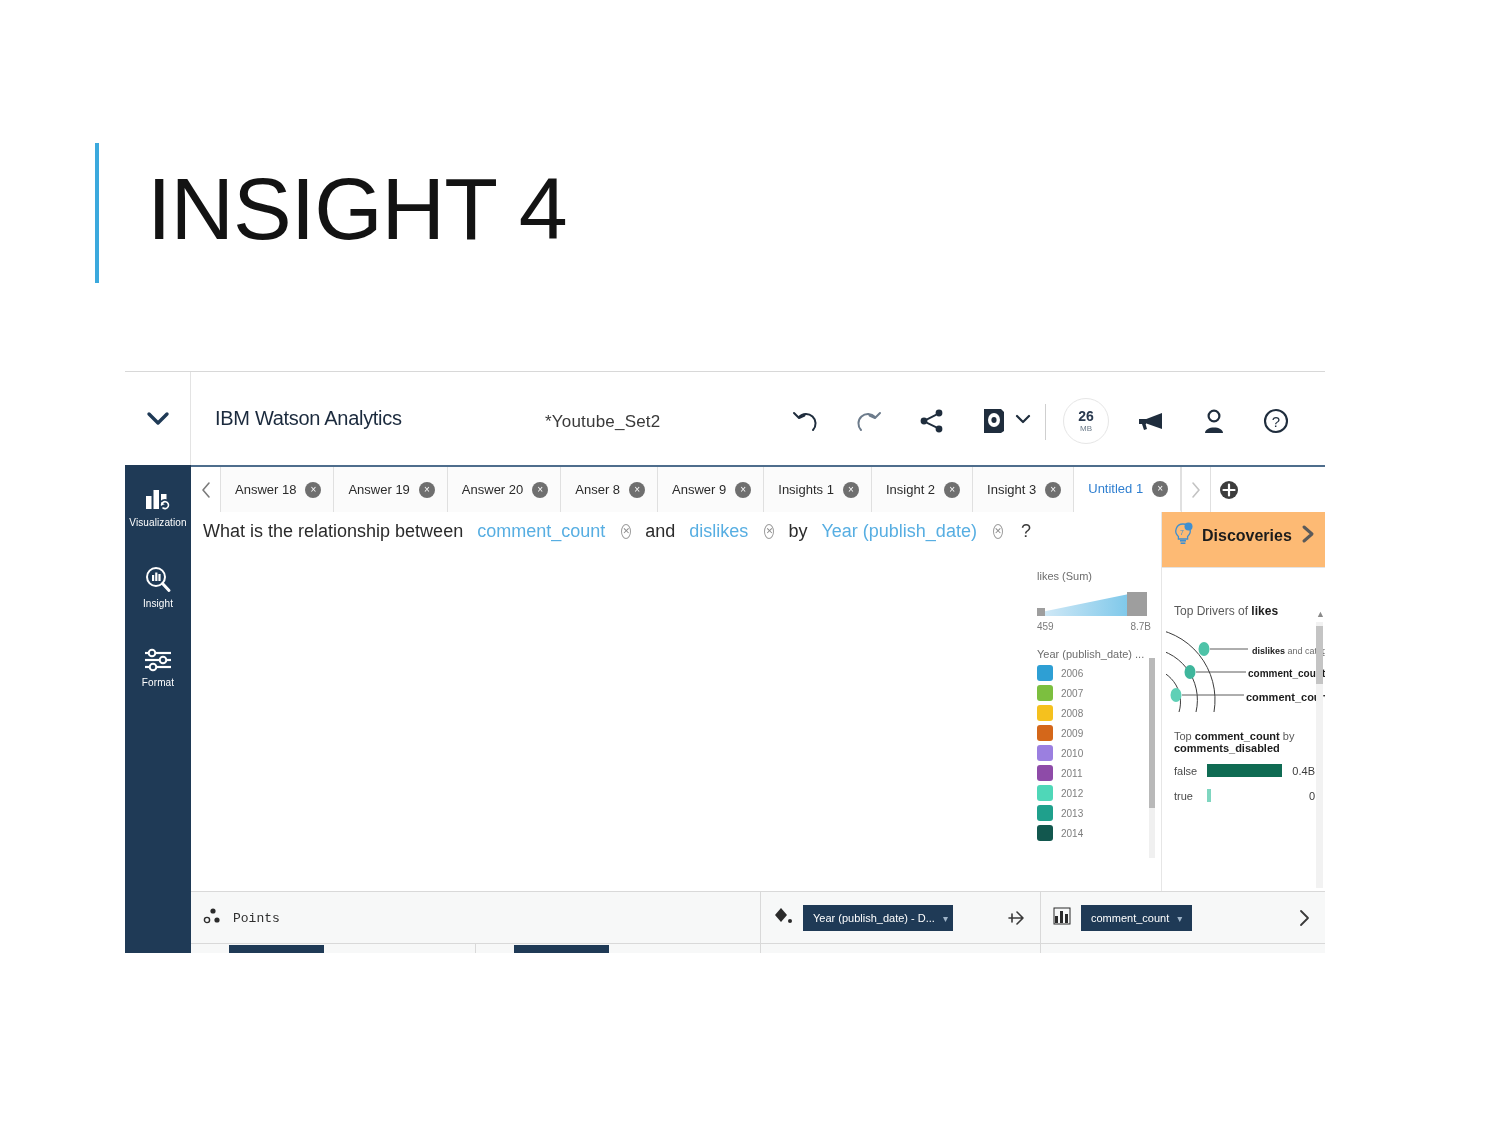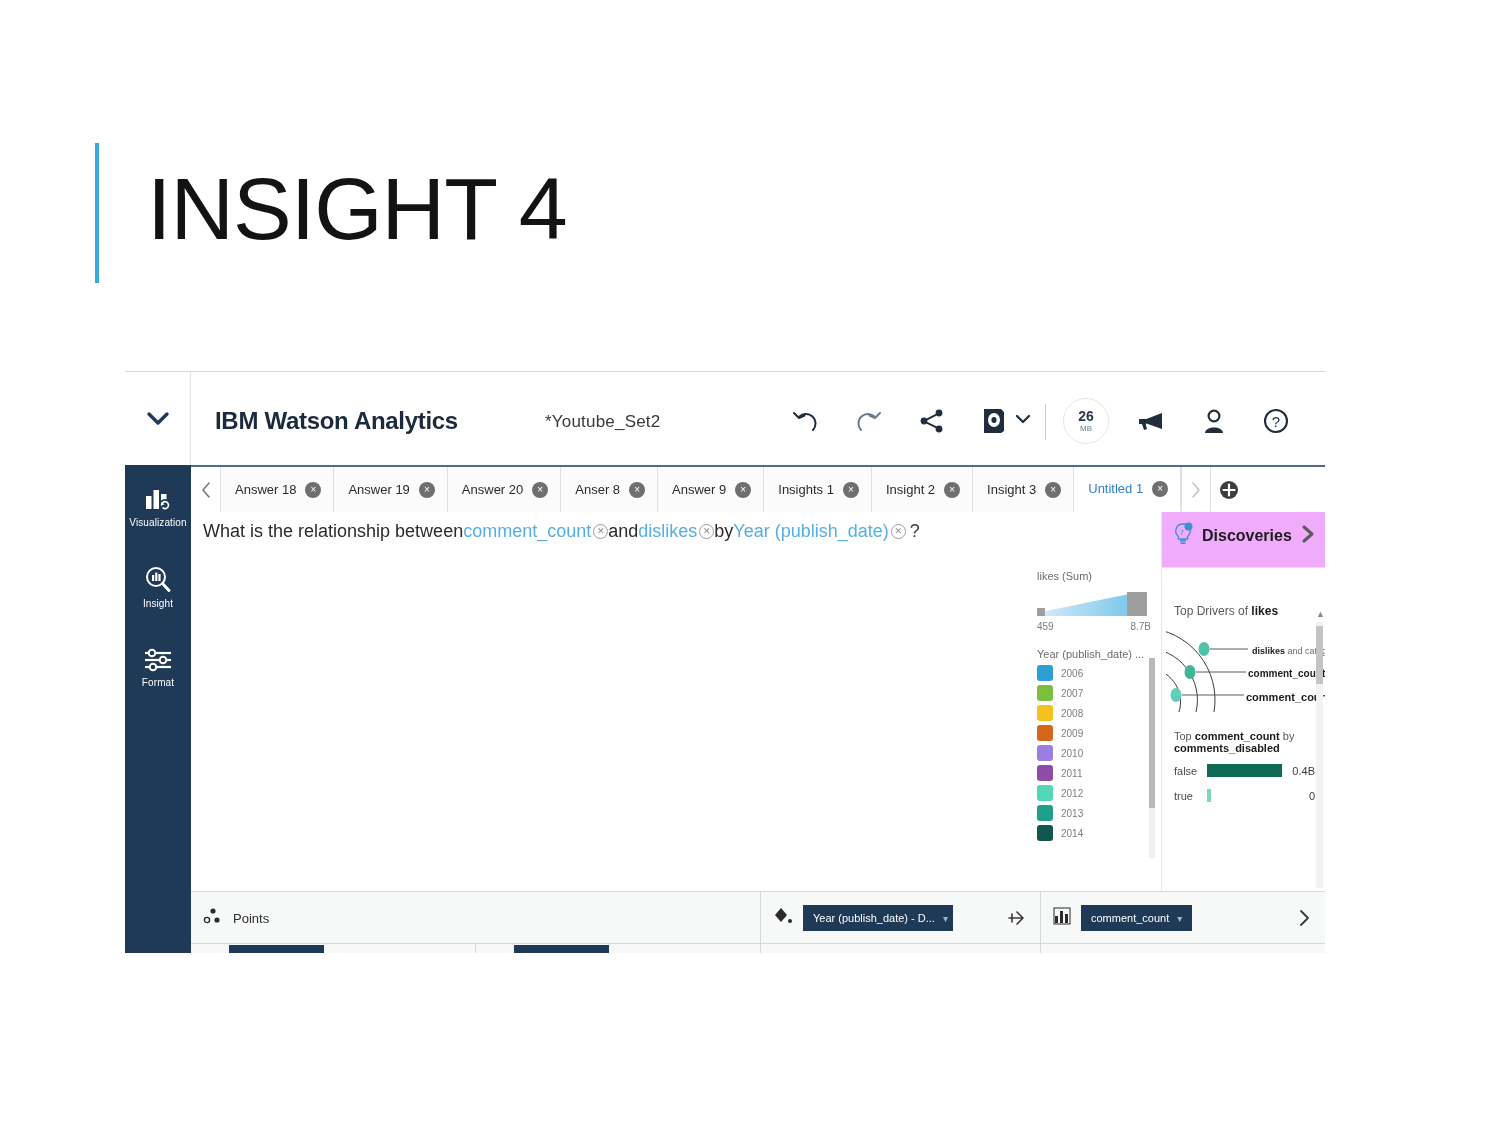"IBM Watson Analytics" #brand { font-size: 24px -> 20px; font-weight: 700 -> 400 }
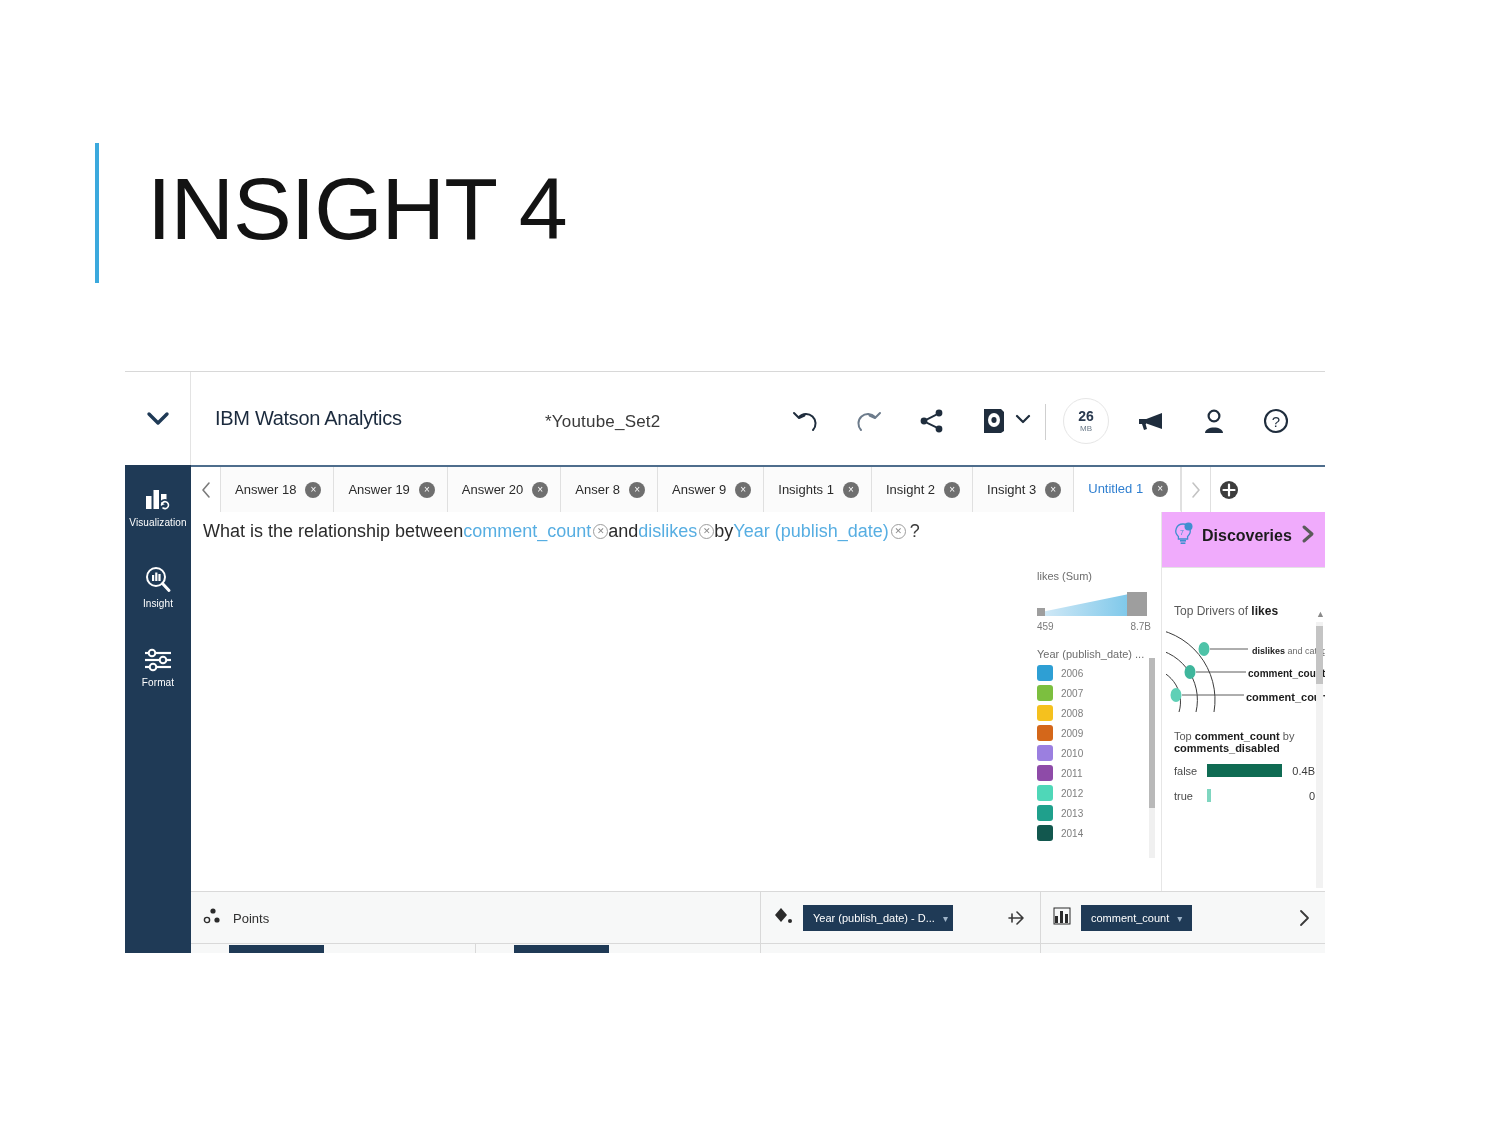"What is the relationship between" #question-bar { gap: 0 -> 14px }
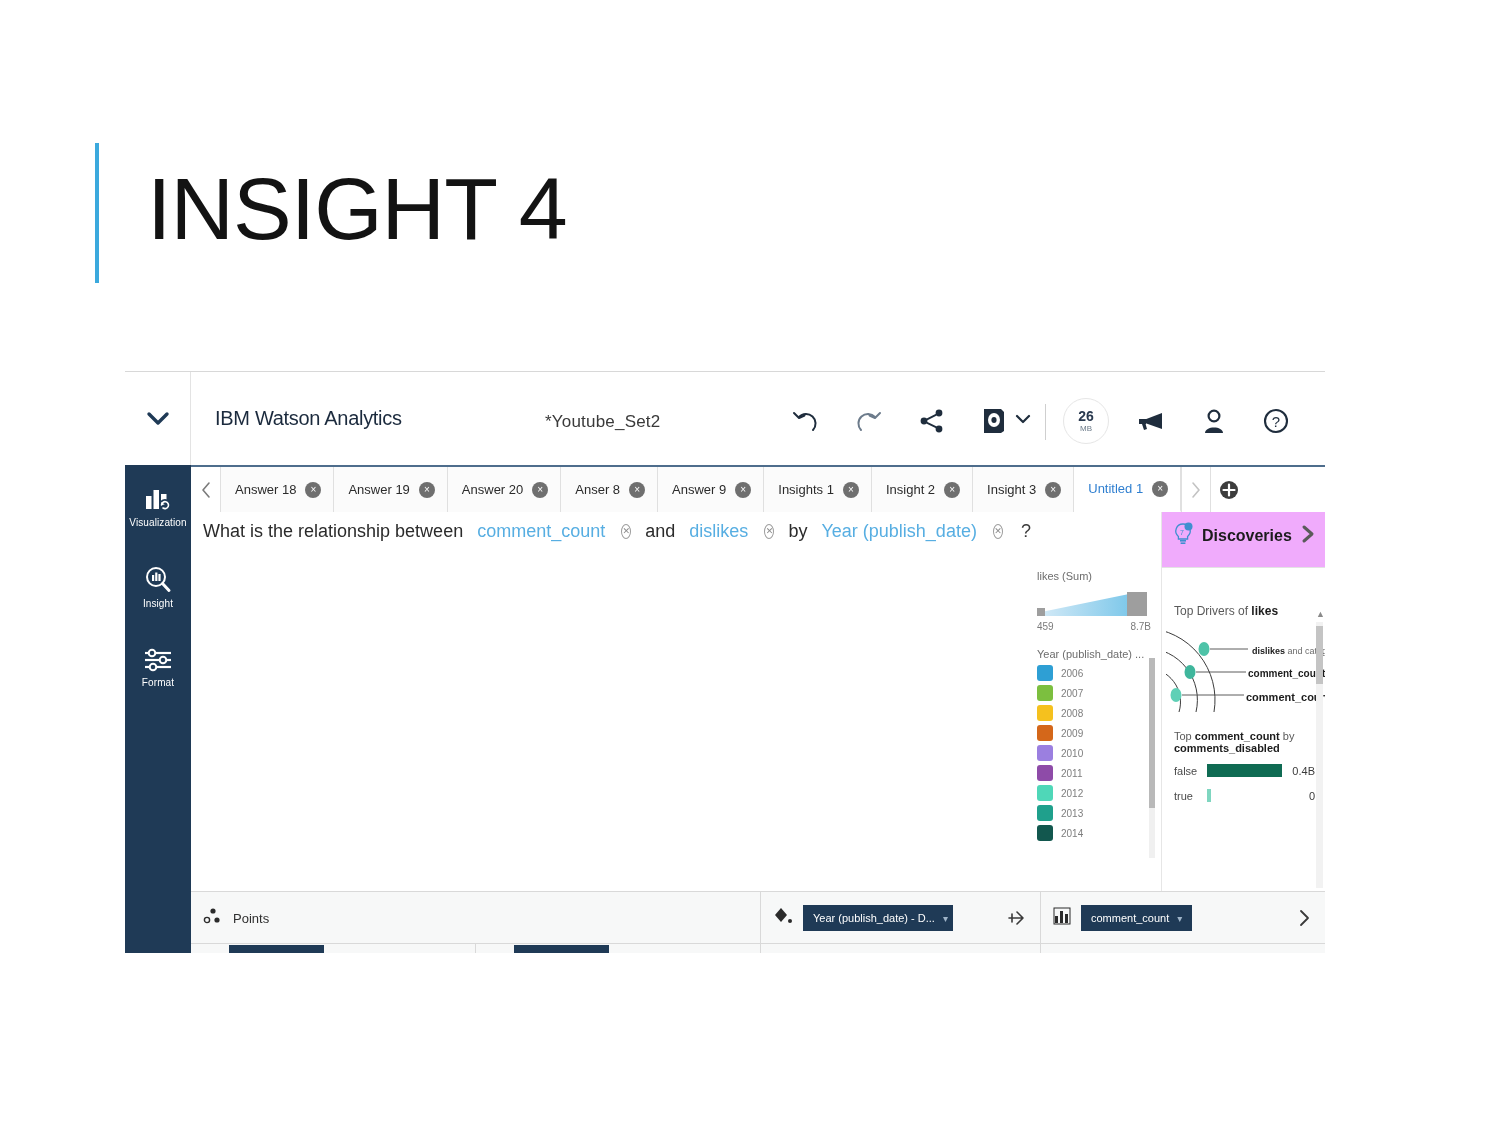"Discoveries" #disc-header { background: #f0abfc -> #fdba74 }
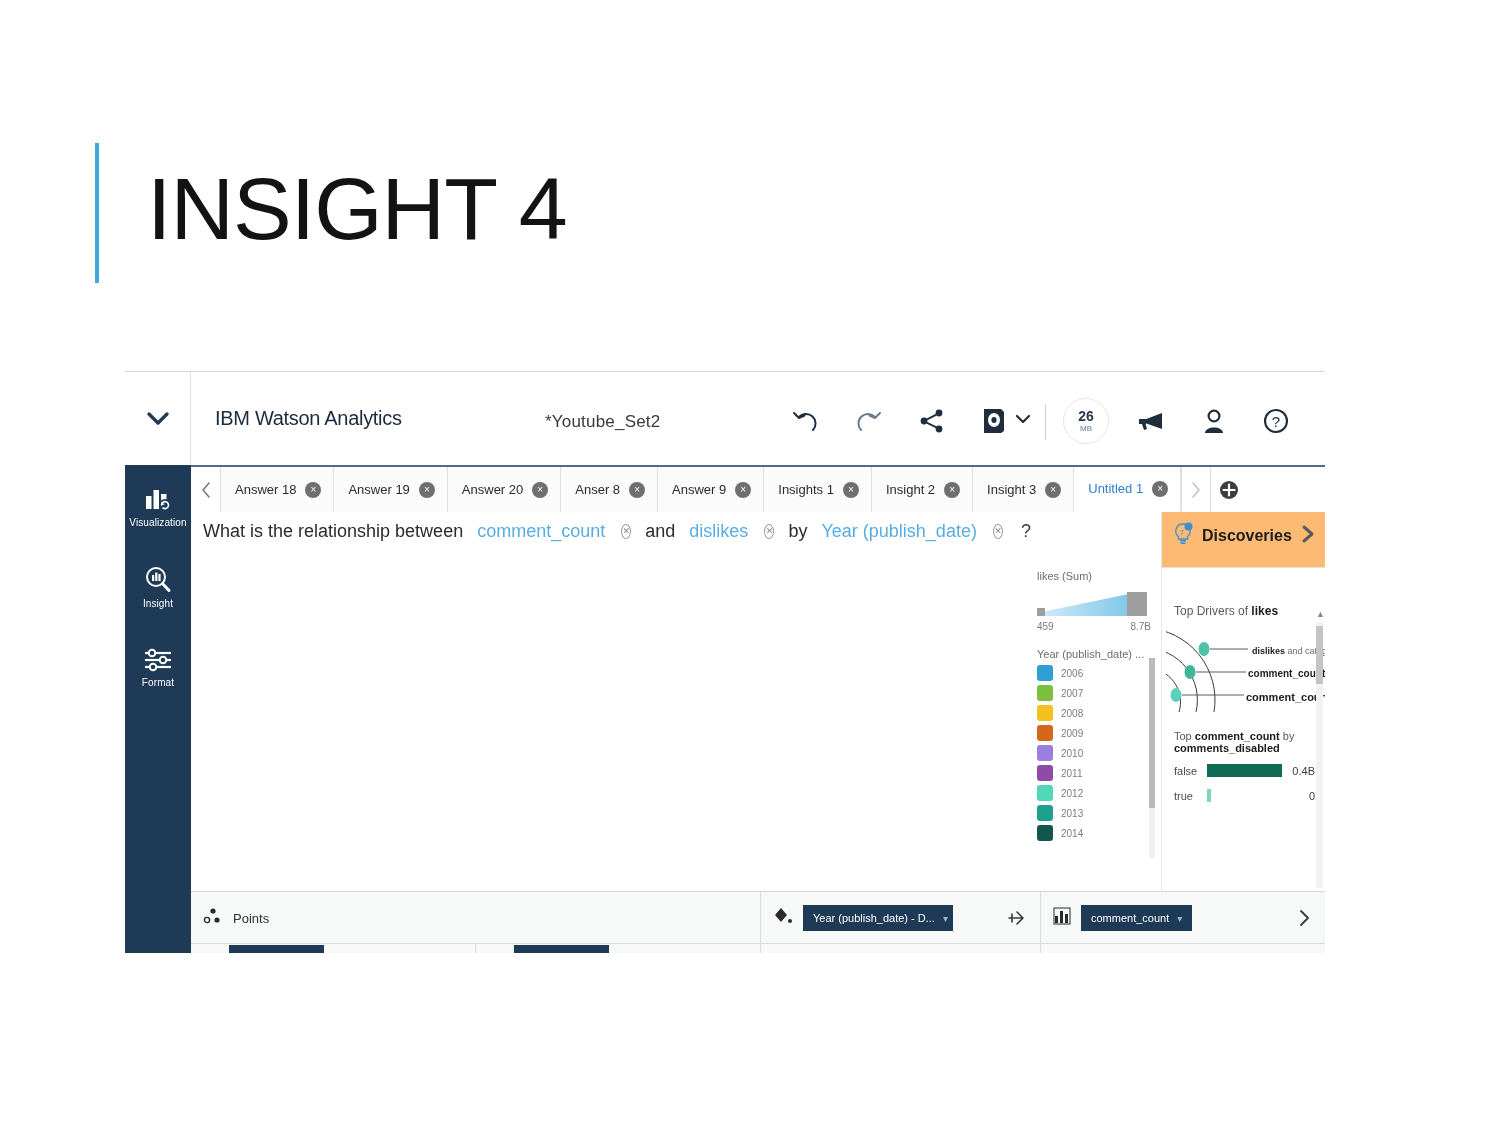"Points" #slot-points { font-family: none -> Liberation Mono, monospace }
